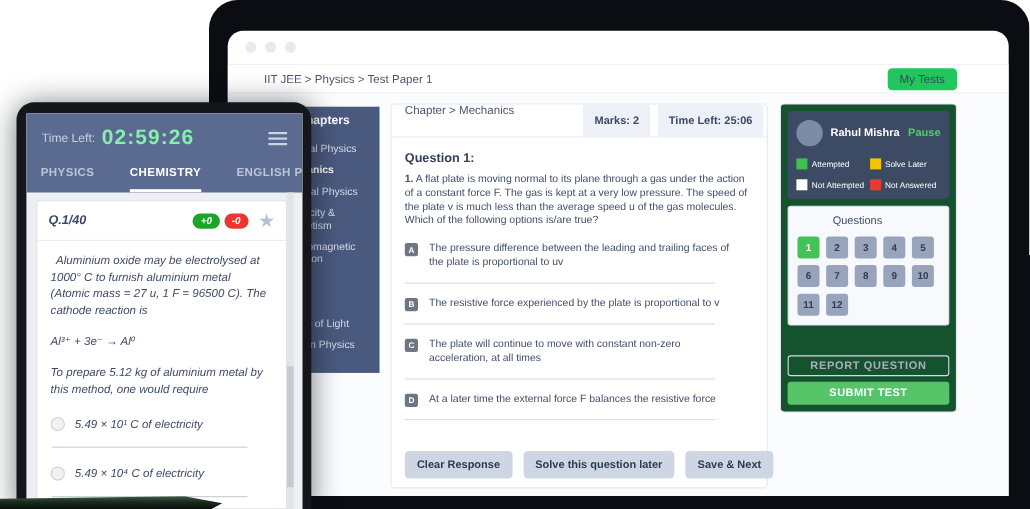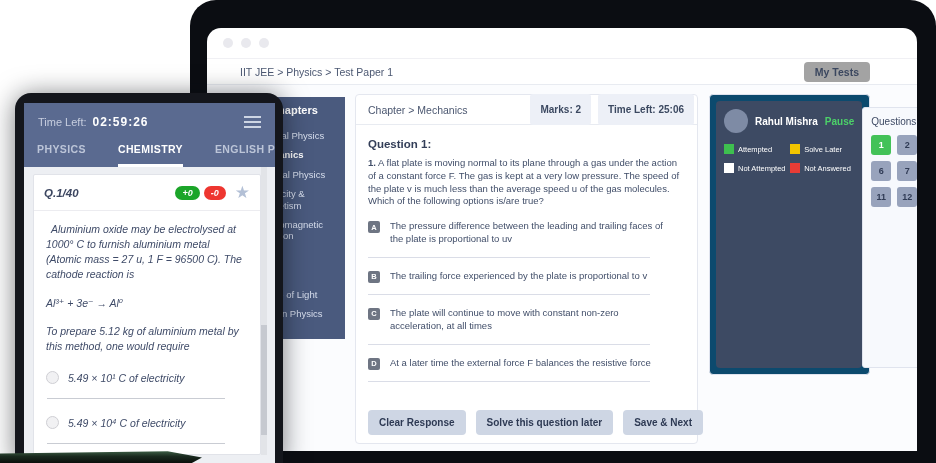"My Tests" .my-tests { background: #a3a3a3 -> #22c55e; font-weight: bold -> normal }
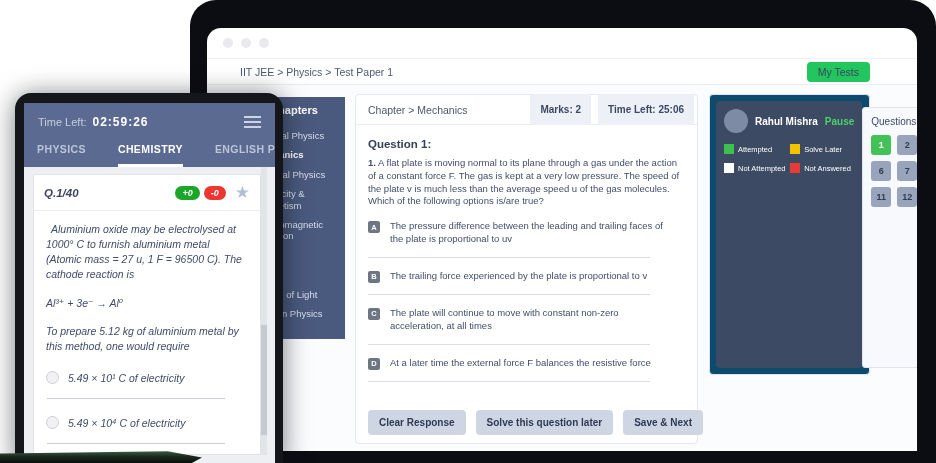"Chapter > Mechanics" .mc-header { align-items: center -> none }
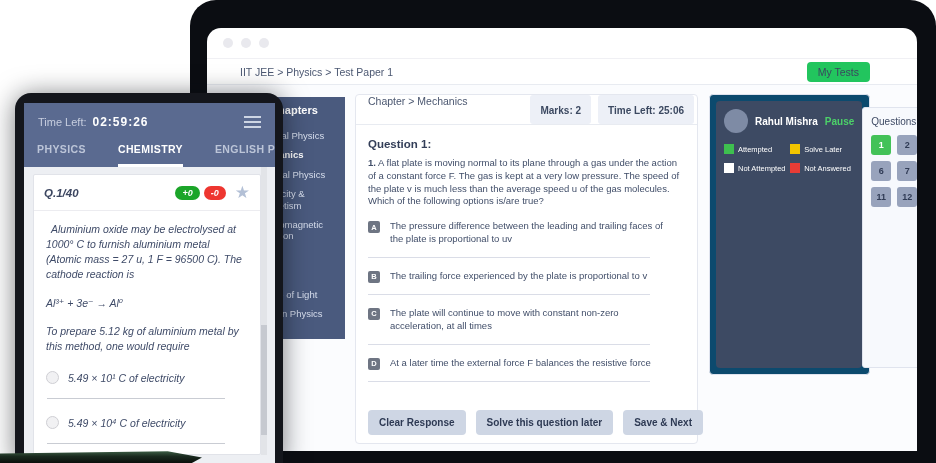"02:59:26" .ph-time-value { color: #ffffff -> #86efac; font-size: 12px -> 19px }
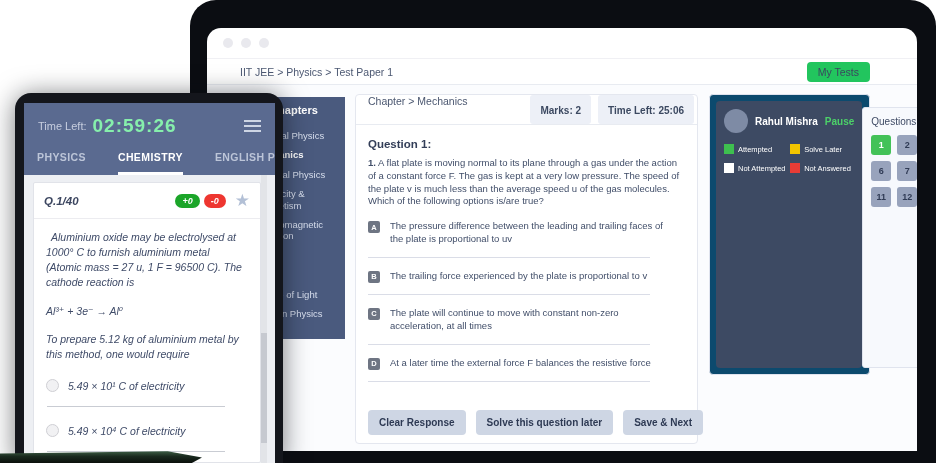"Rahul Mishra" .right-panel { background: #0c4a6e -> #14532d; flex-direction: row -> column }
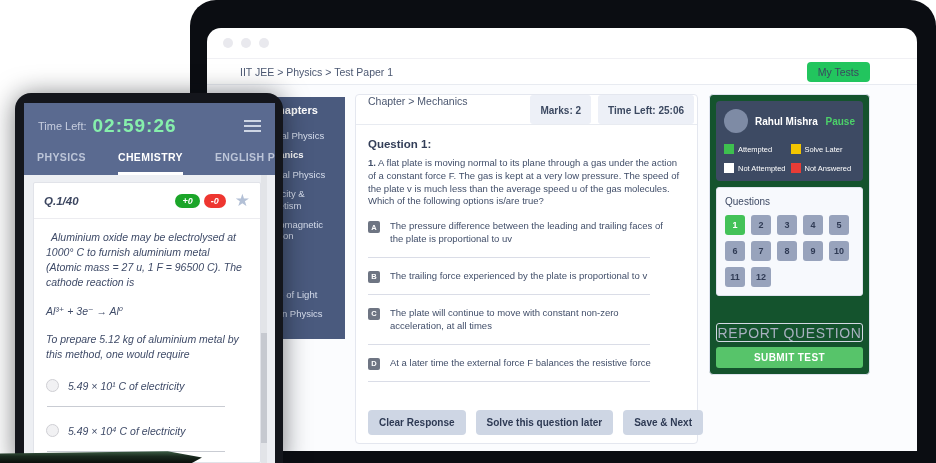"Questions" .qp-title { margin-left: none -> 32px }
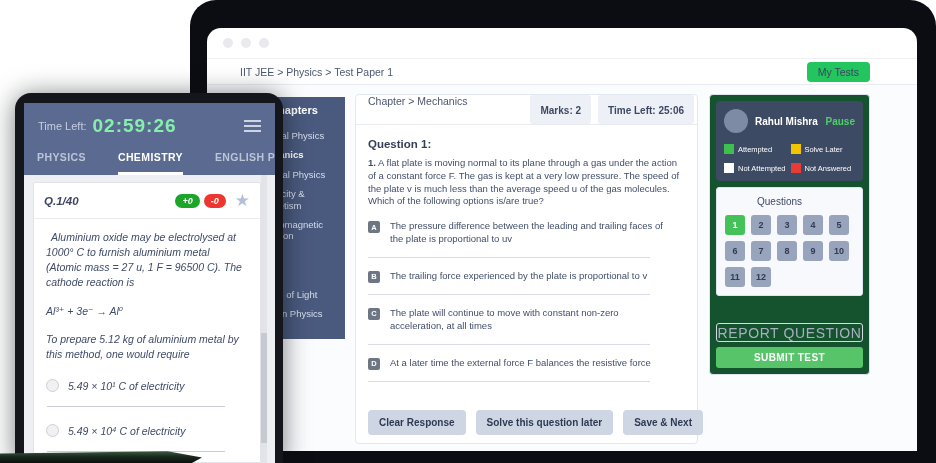"The trailing force experienced by" span.opt-text { text: trailing -> resistive }
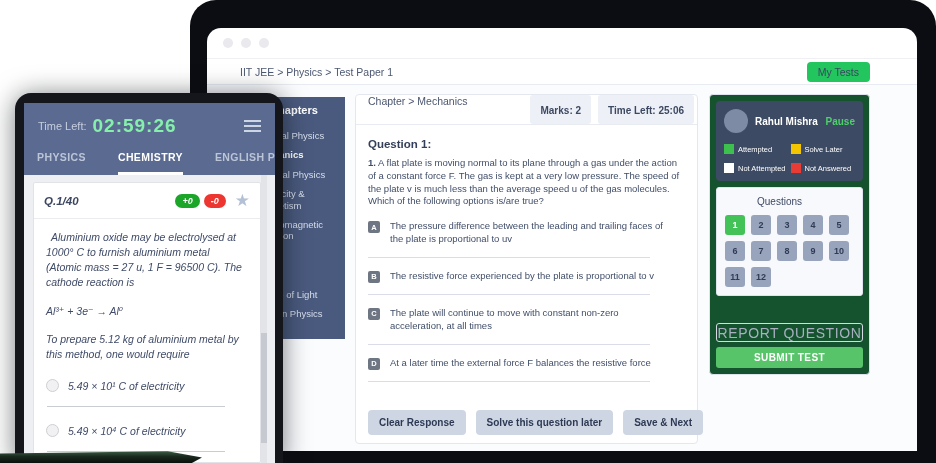"REPORT QUESTION" .report-btn { font-size: 14px -> 10px; font-weight: normal -> bold }
